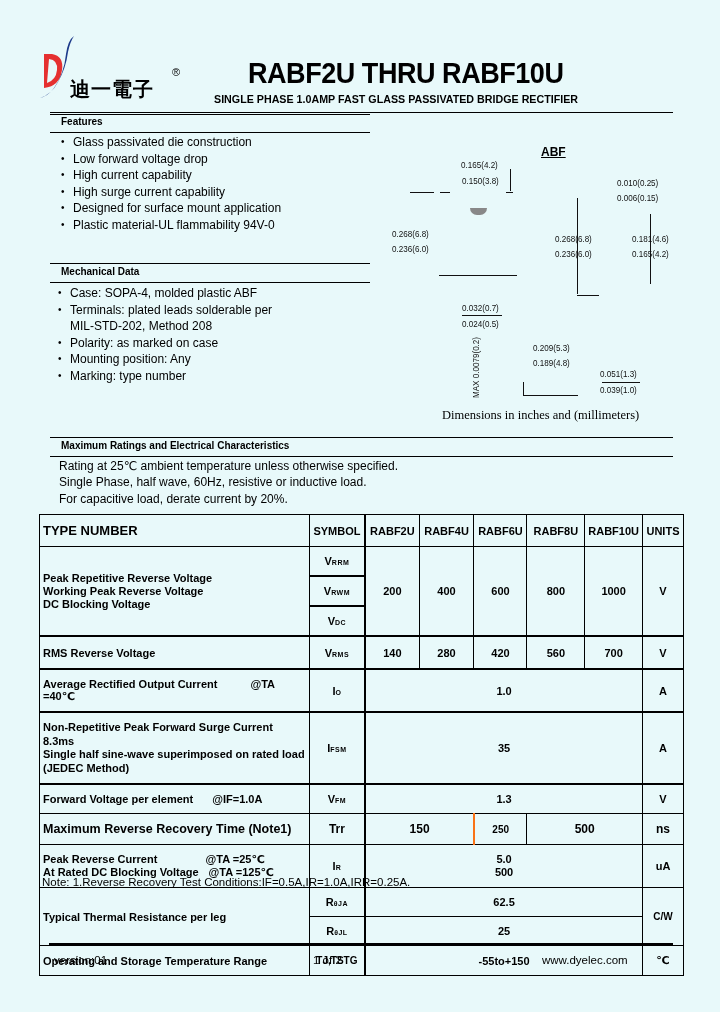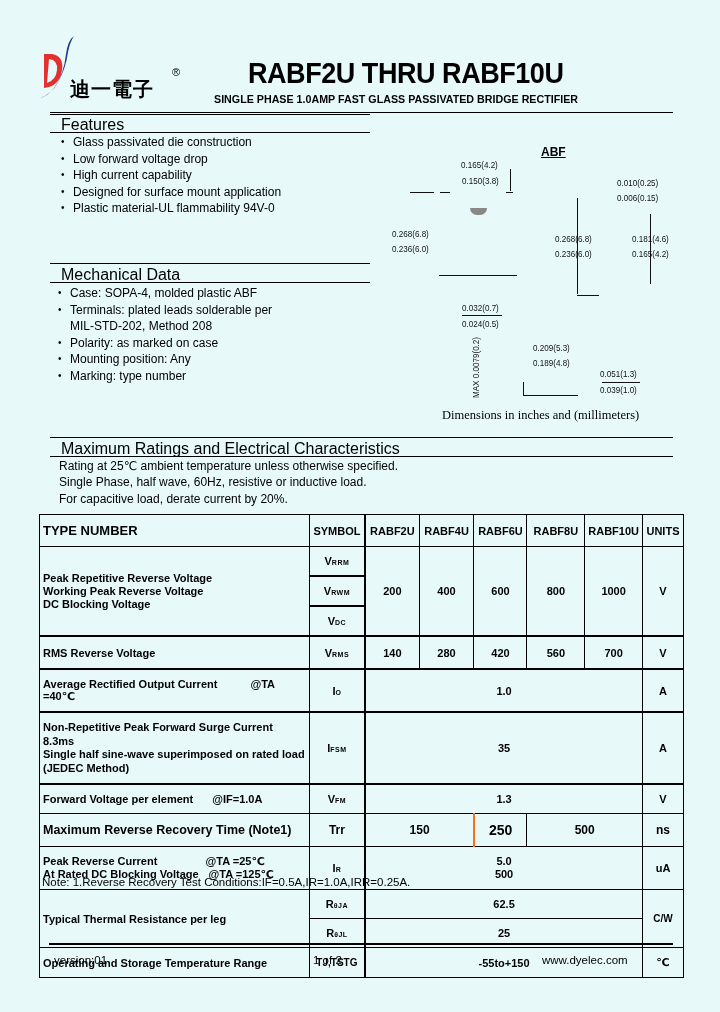"Features" .sec-title { font-size: 16px -> 10px; font-weight: normal -> bold }
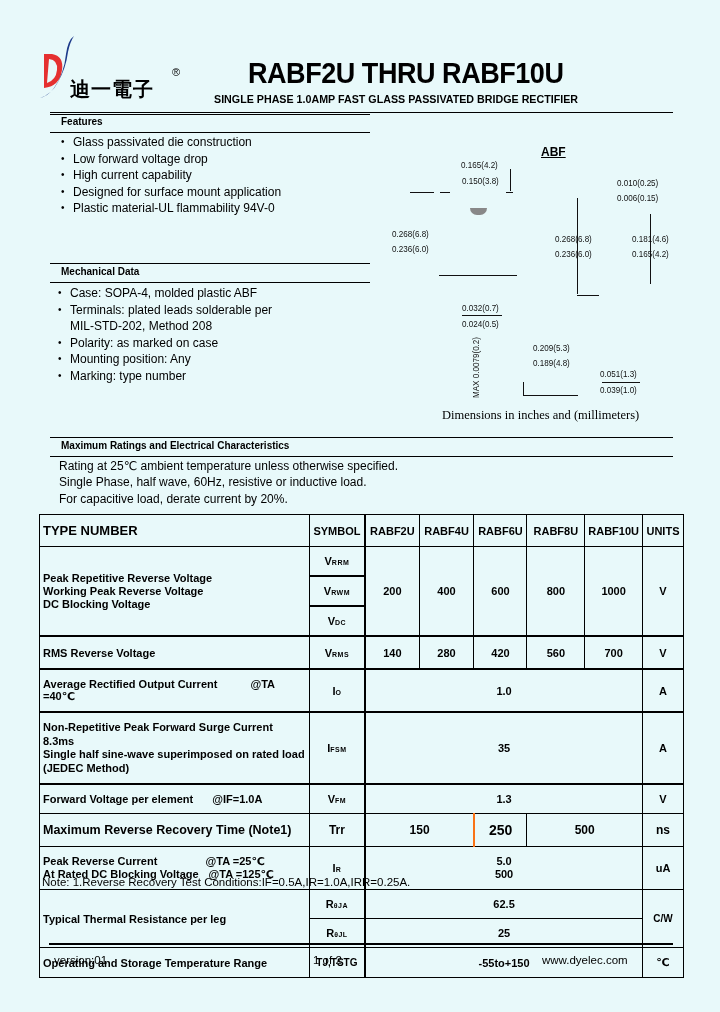"High surge current capability" li { html: none -> <li>High surge current capability</li> }
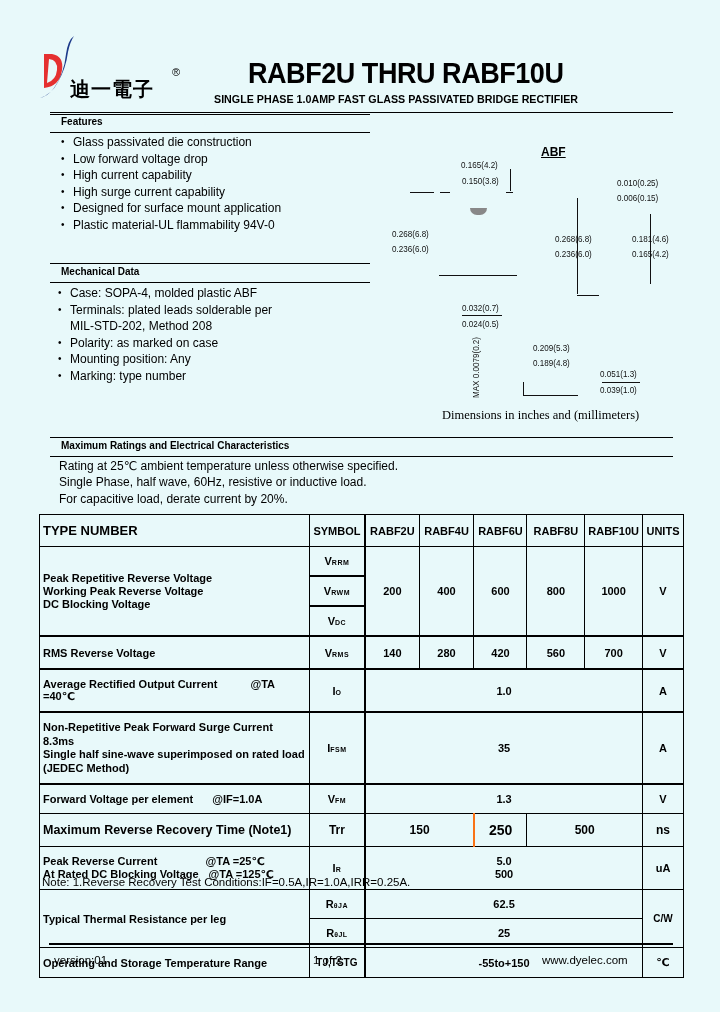"250" td.c { font-size: 14px -> 10px }
